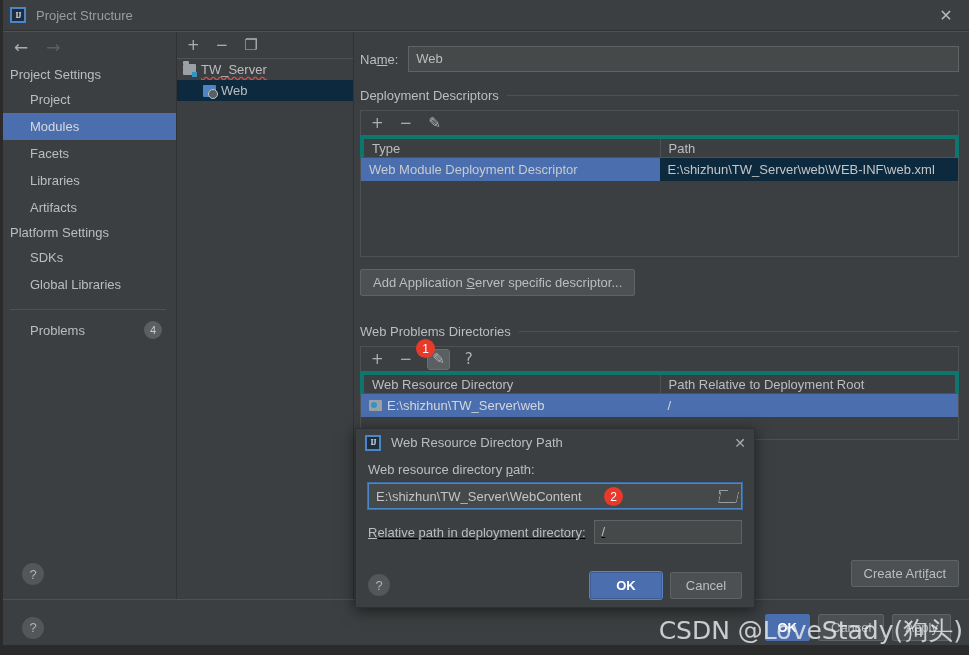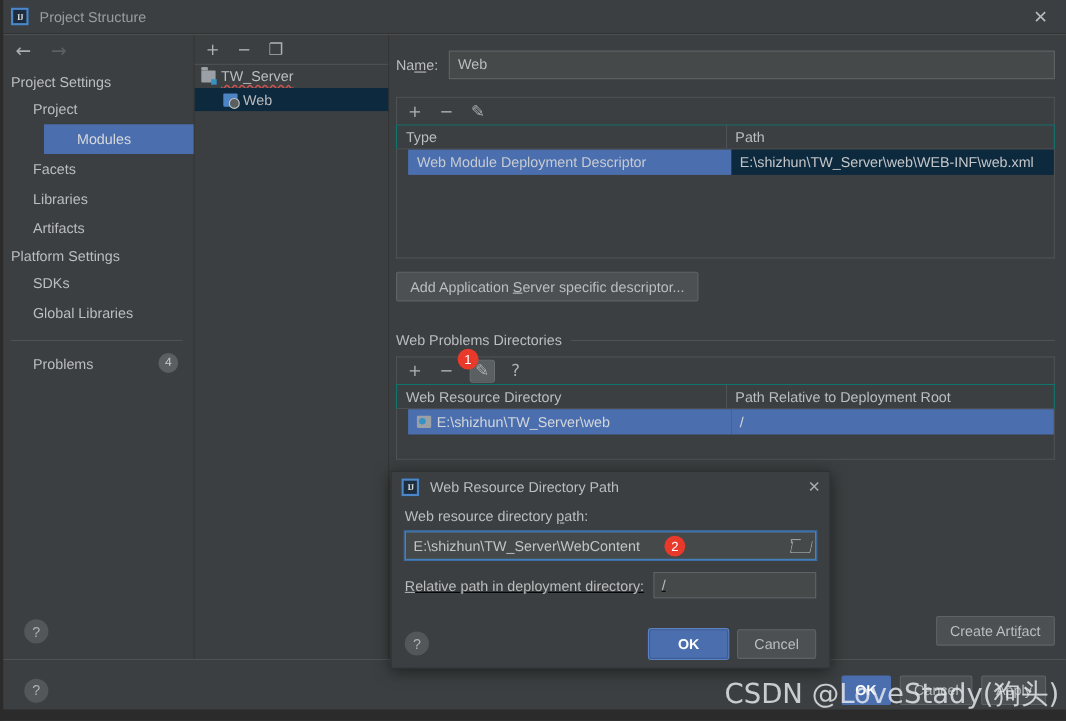"Deployment Descriptors" div.section-title { html: none -> <div> <span>Deployment Descriptors</span> <span></span> </div> }
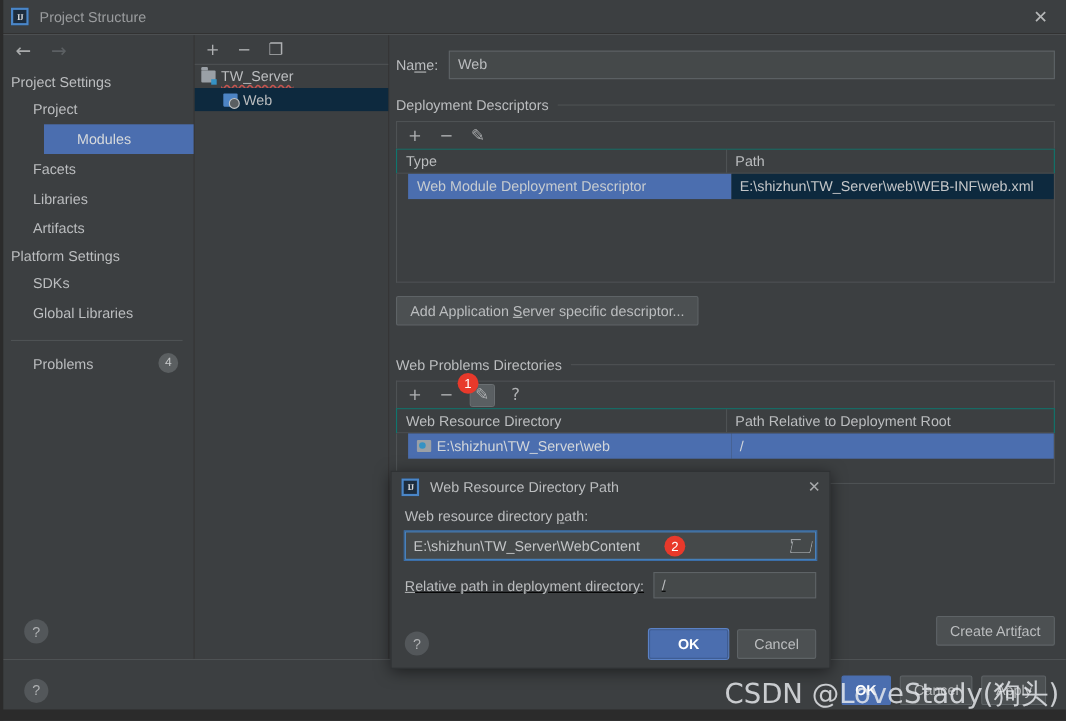"Modules" .side-item.selected { margin-left: 40px -> none }
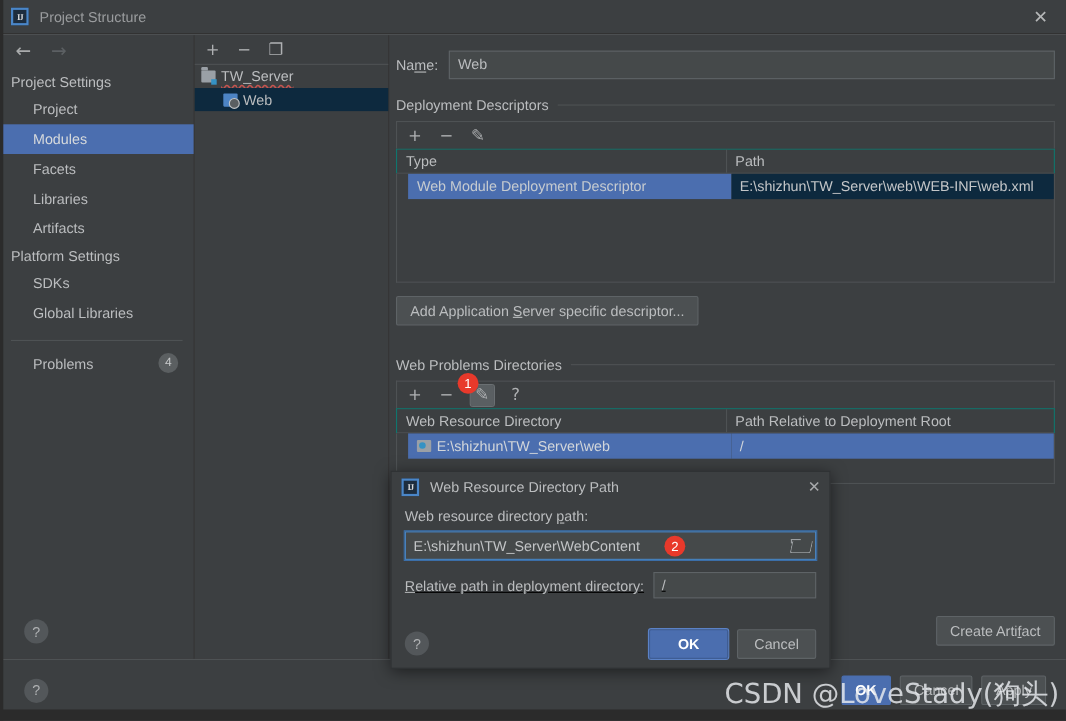"Type" .tbl-head { border: 1px solid #0f766e -> 4px solid #0f766e }
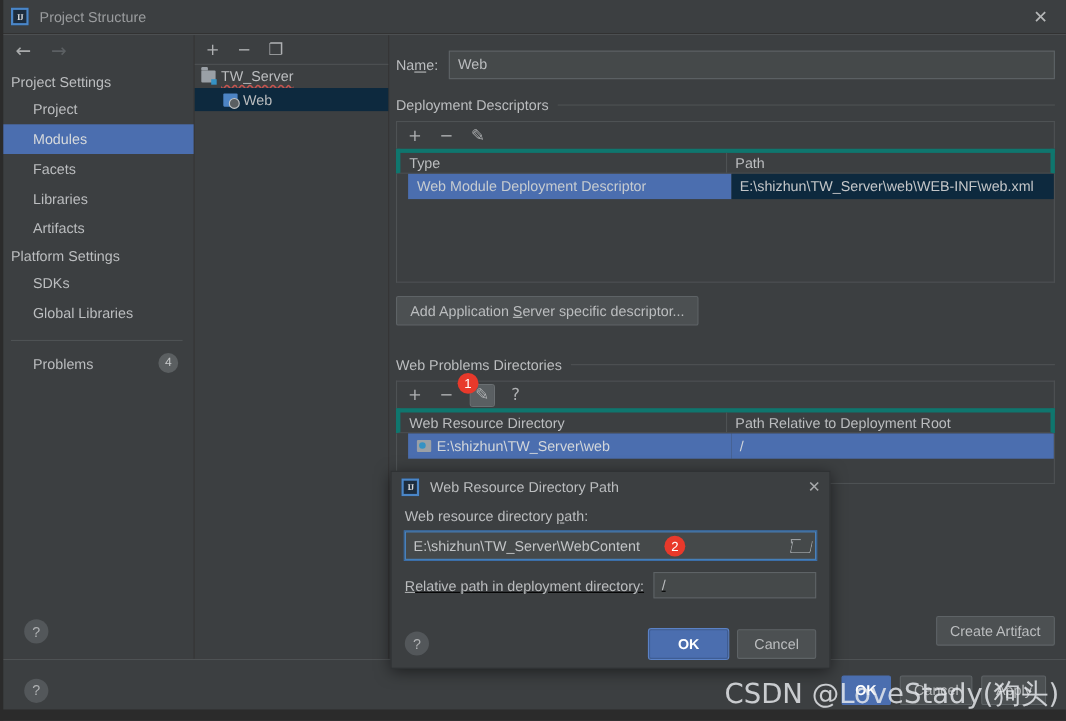"Web Module Deployment Descriptor" .tbl-body { padding-left: 10px -> none }
